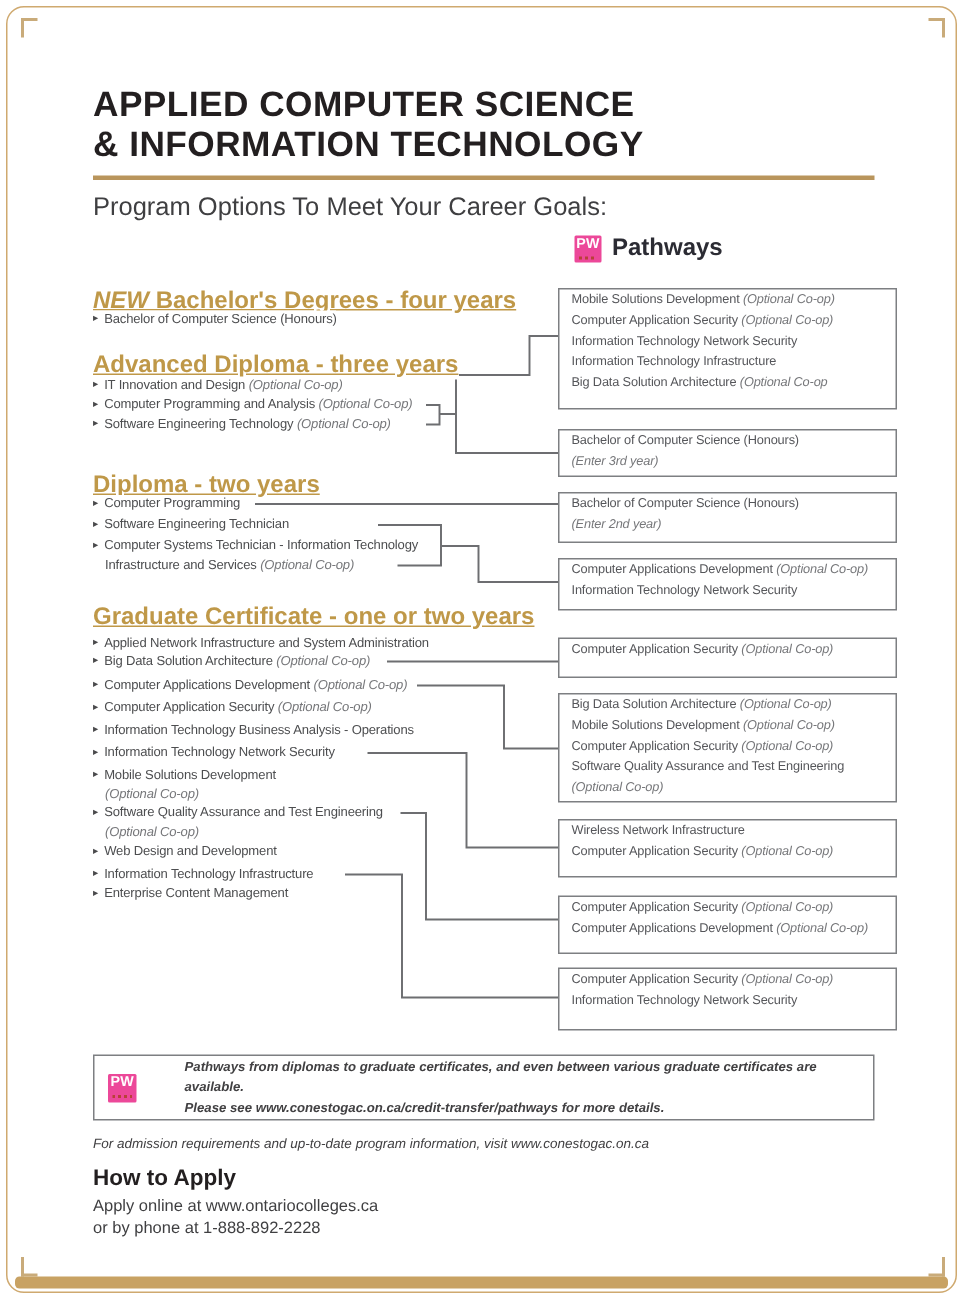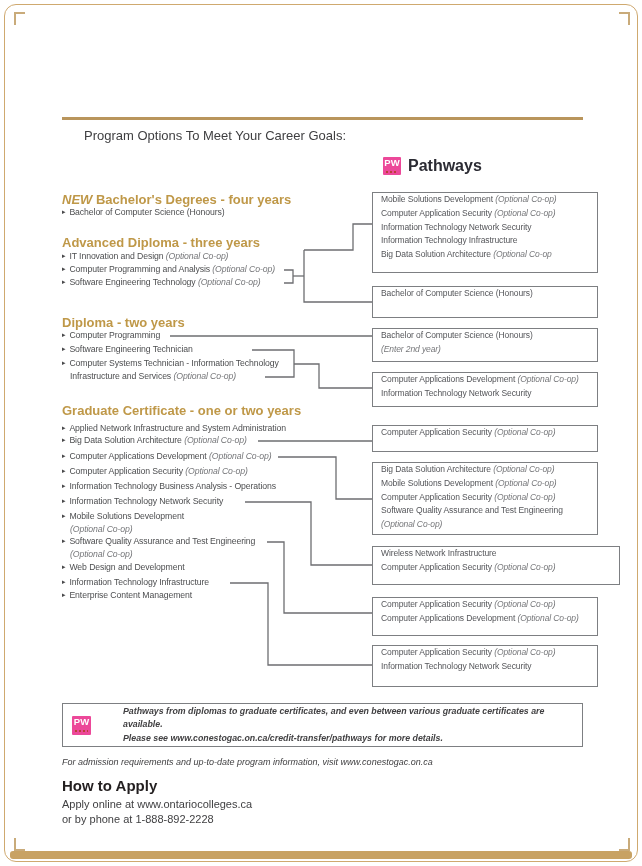"APPLIED COMPUTER SCIENCE" div.title { html: none -> <div> <span>APPLIED COMPUTER SCIENCE</span><br> <span>&amp; INFORMATION TECHNOLOGY</span> </div> }
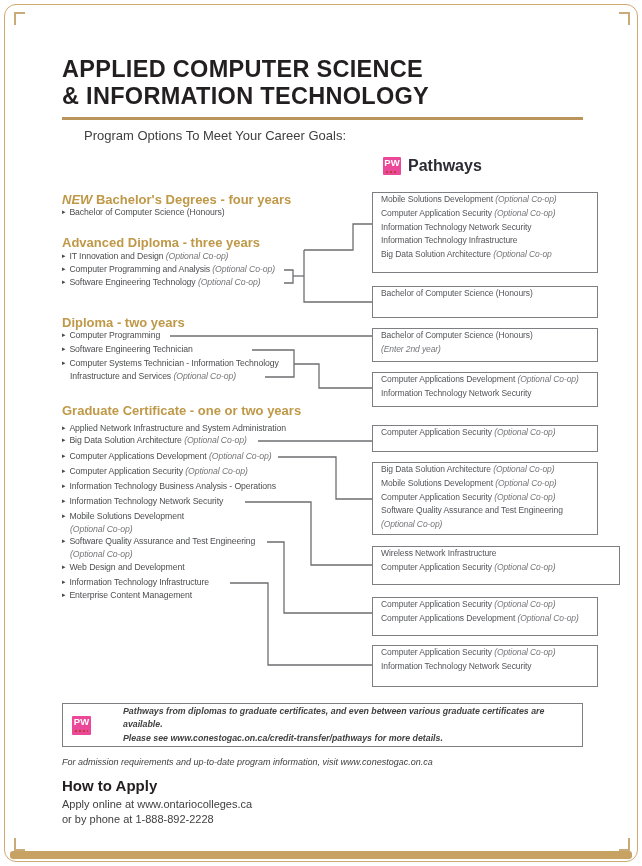"Program Options To Meet Your" .subtitle { font-size: 13px -> 17px; margin-left: 22px -> none }
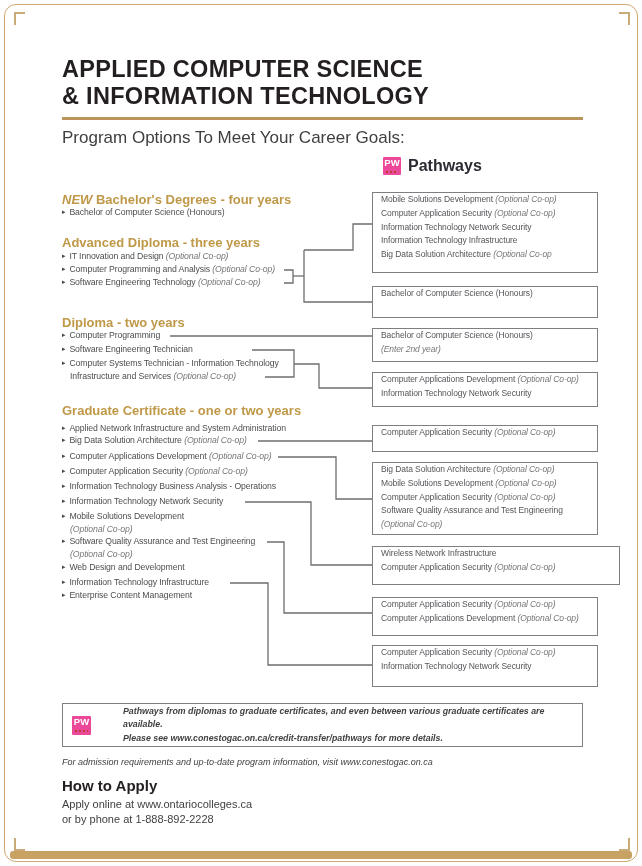"NEW Bachelor's Degrees - four" .sec-h { font-size: 13px -> 16px; text-decoration: none -> underline }
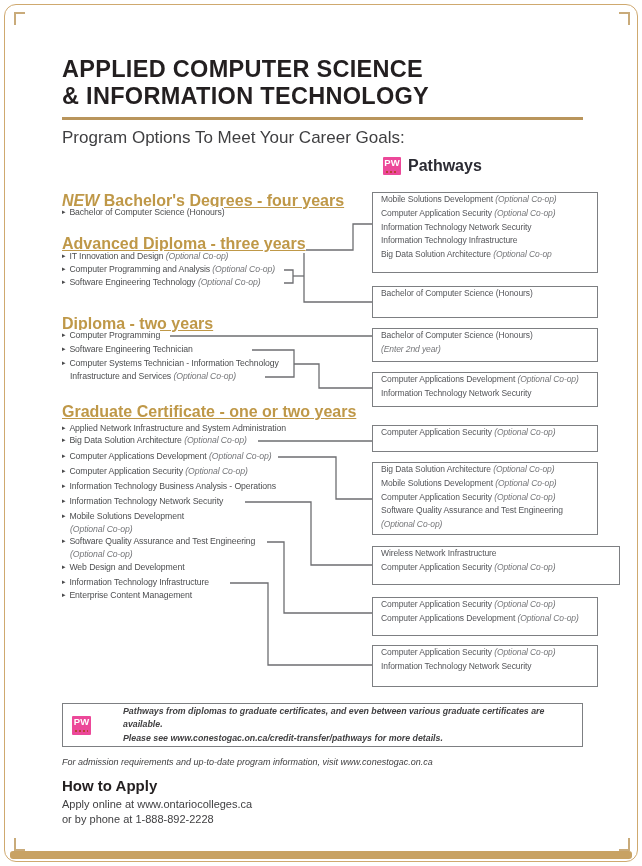"(Enter 3rd year)" div.bline { html: none -> <div>(Enter 3rd year)</div> }
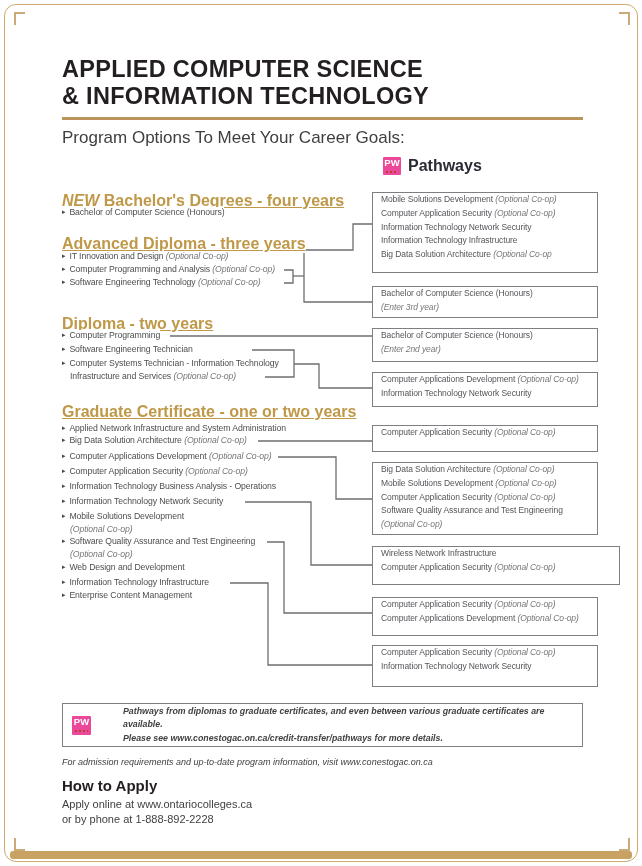"Wireless Network Infrastructure" div.pbox { width: 248px -> 226px }
